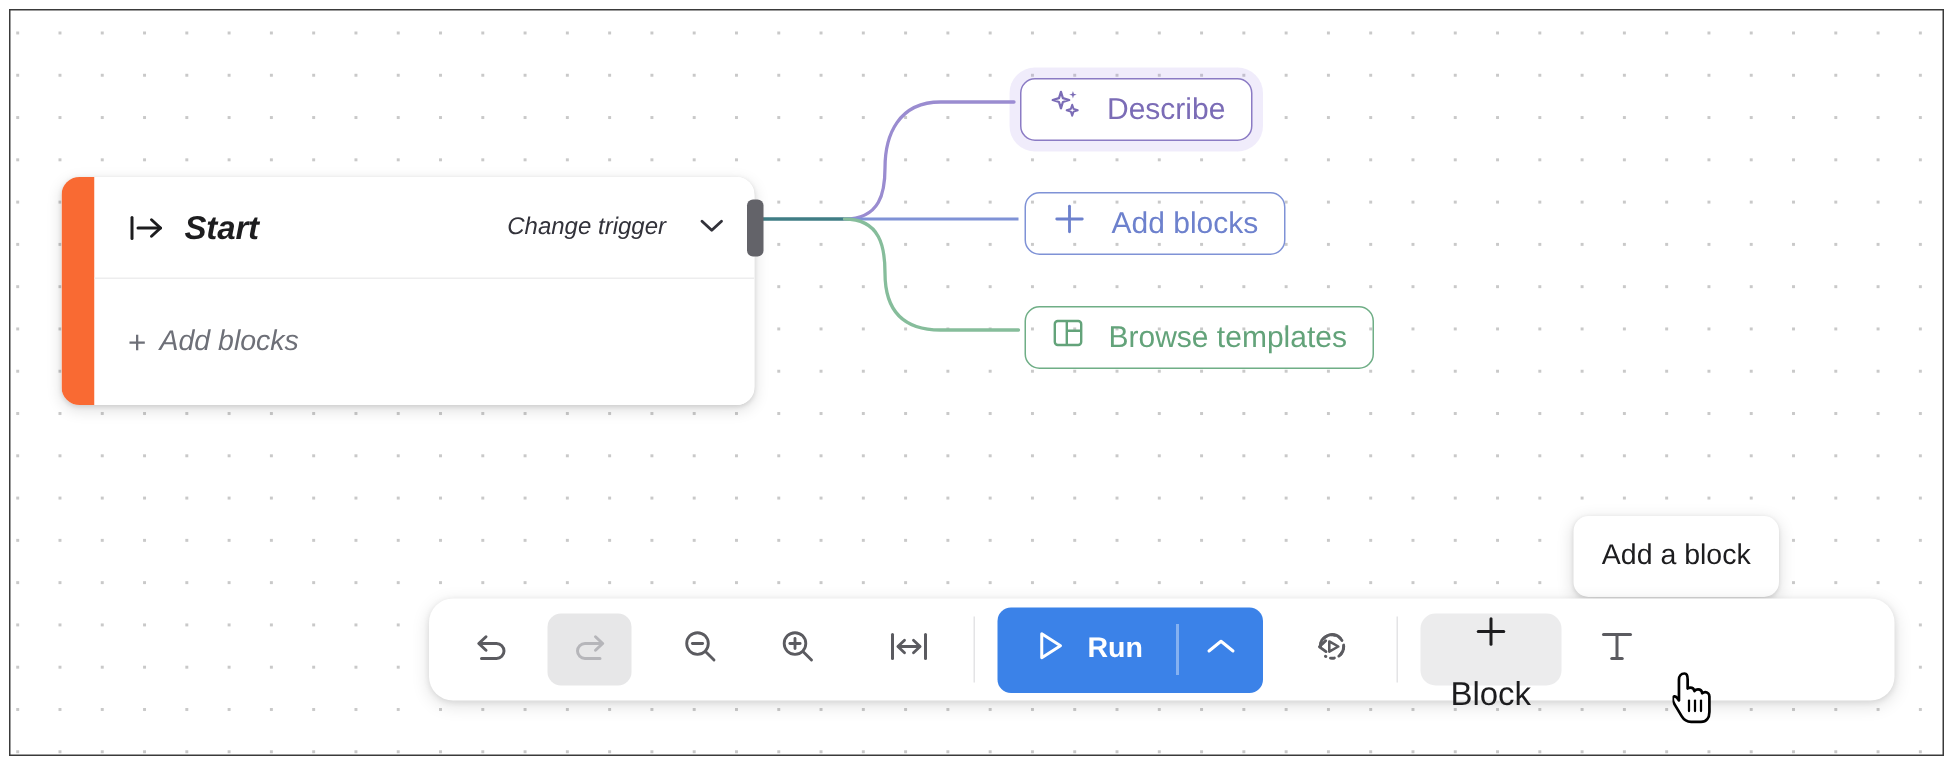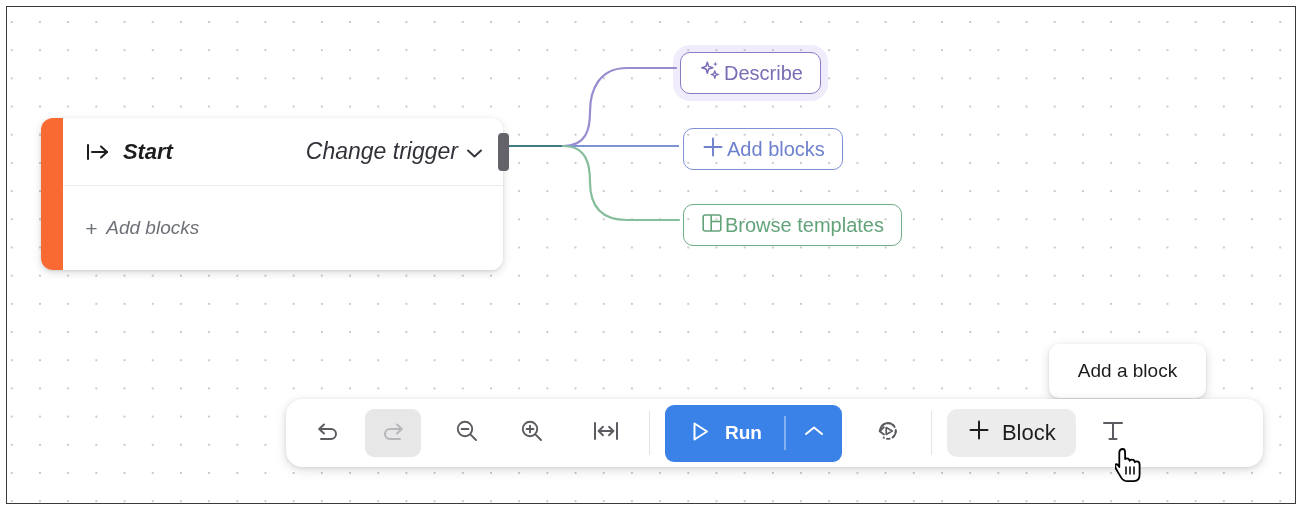"Describe" .chip { gap: 2px -> 16px }
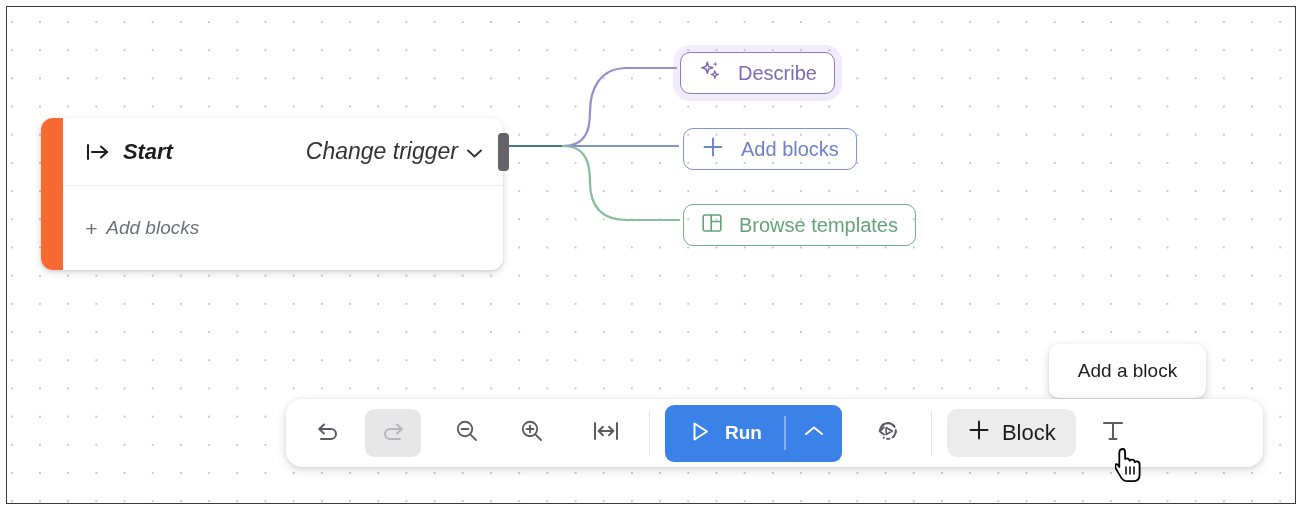"Change trigger" .change-trigger { font-size: 23px -> 16px; gap: 8px -> 22px }
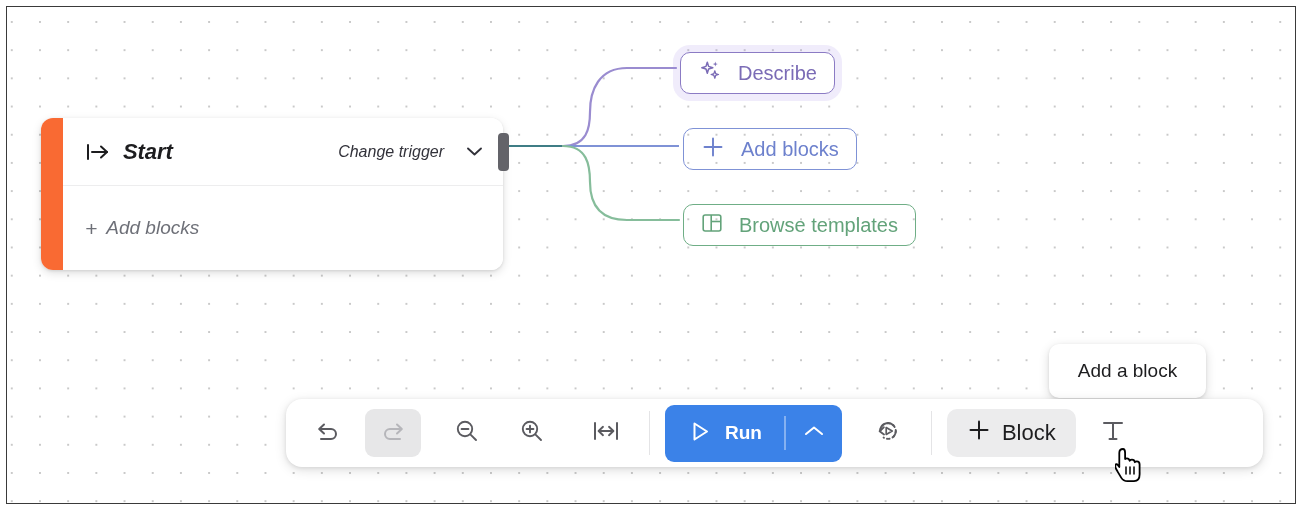"Add a block" .tooltip { width: 157px -> 137px }
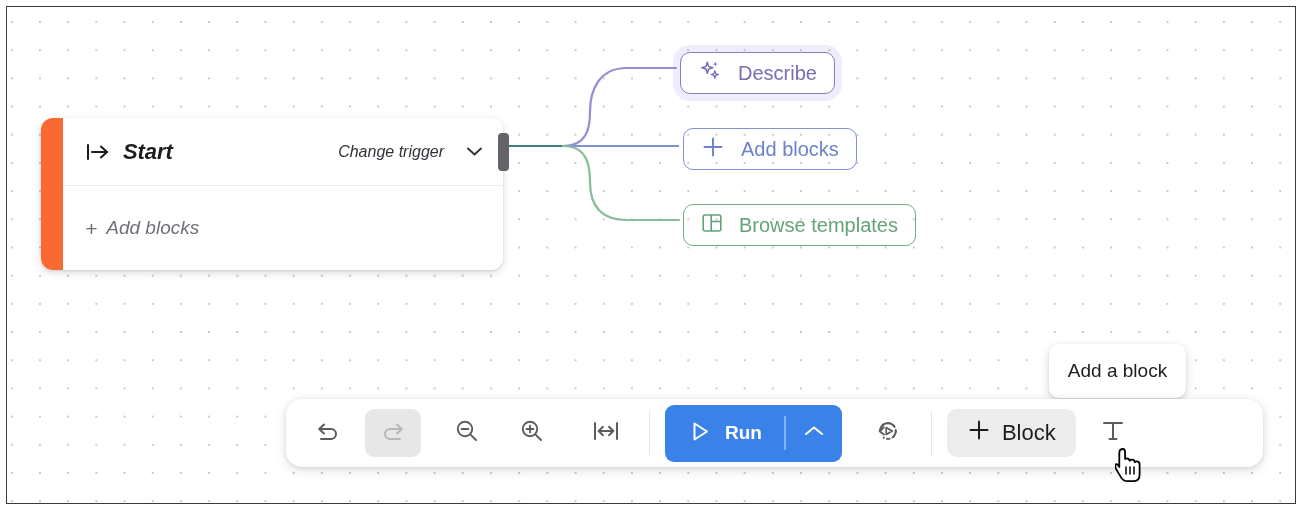"Block" .block-btn { flex-direction: none -> column }
